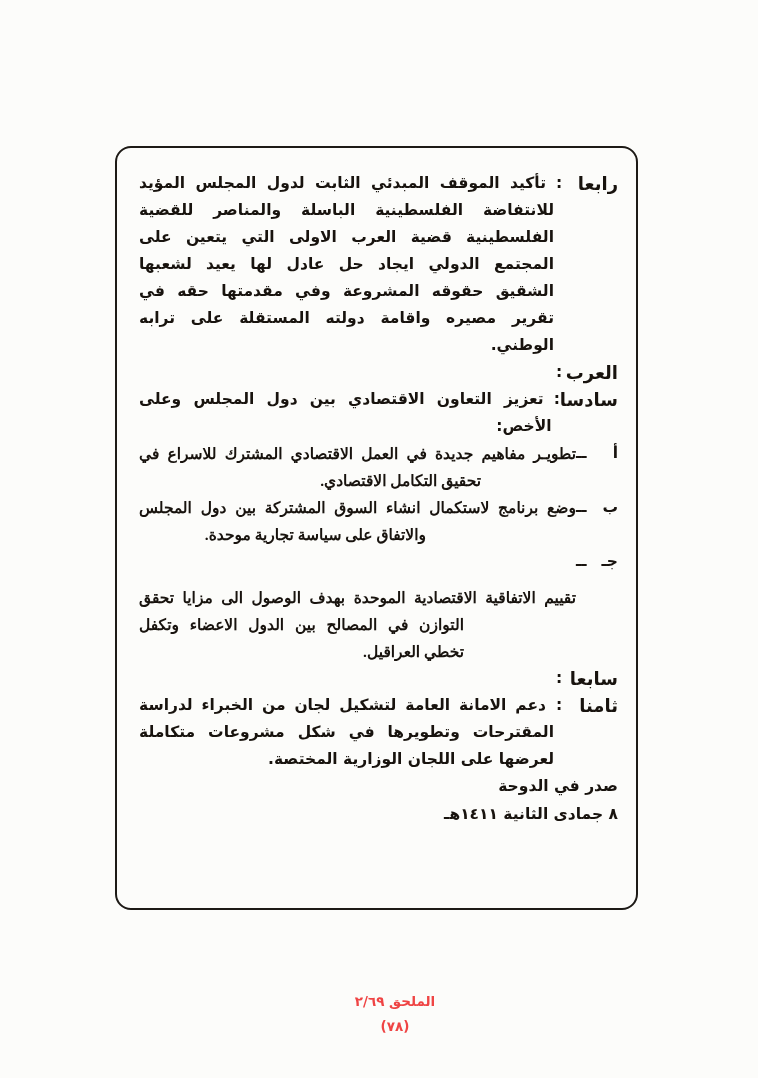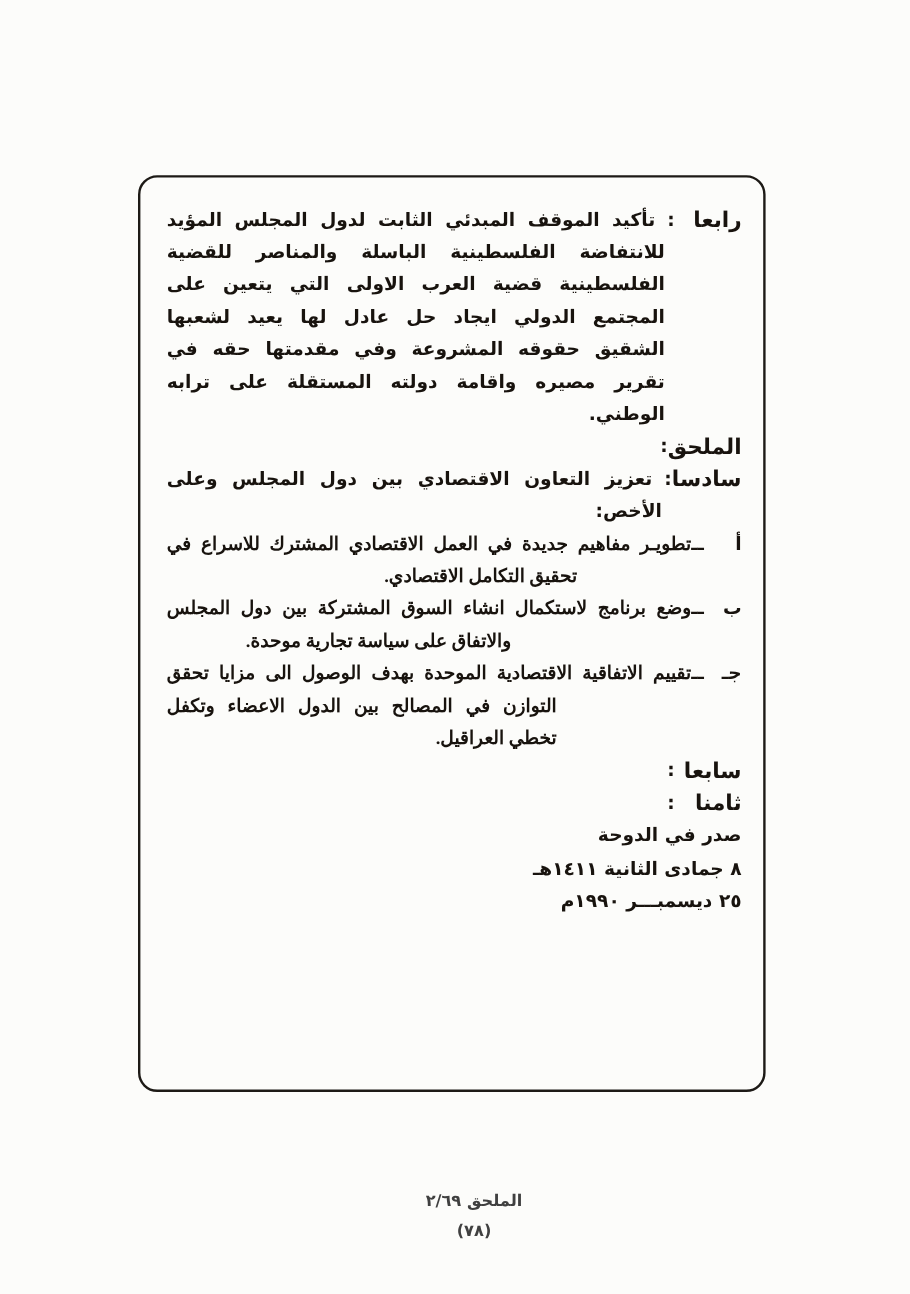"الملحق" span.item-label { text: الملحق -> العرب }
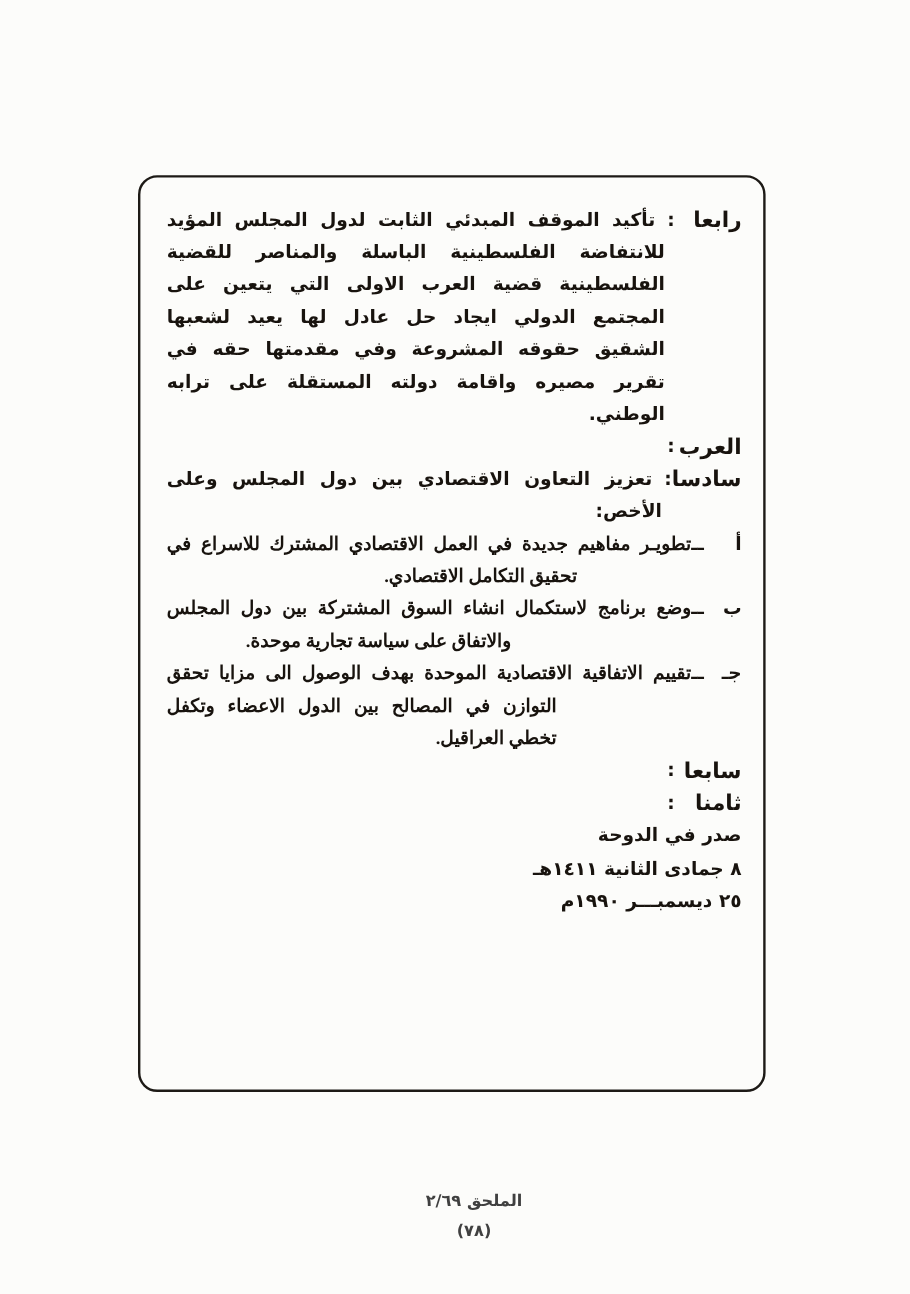"تقييم الاتفاقية الاقتصادية الموحدة بهدف" .indent-c { margin-top: none -> 36px }
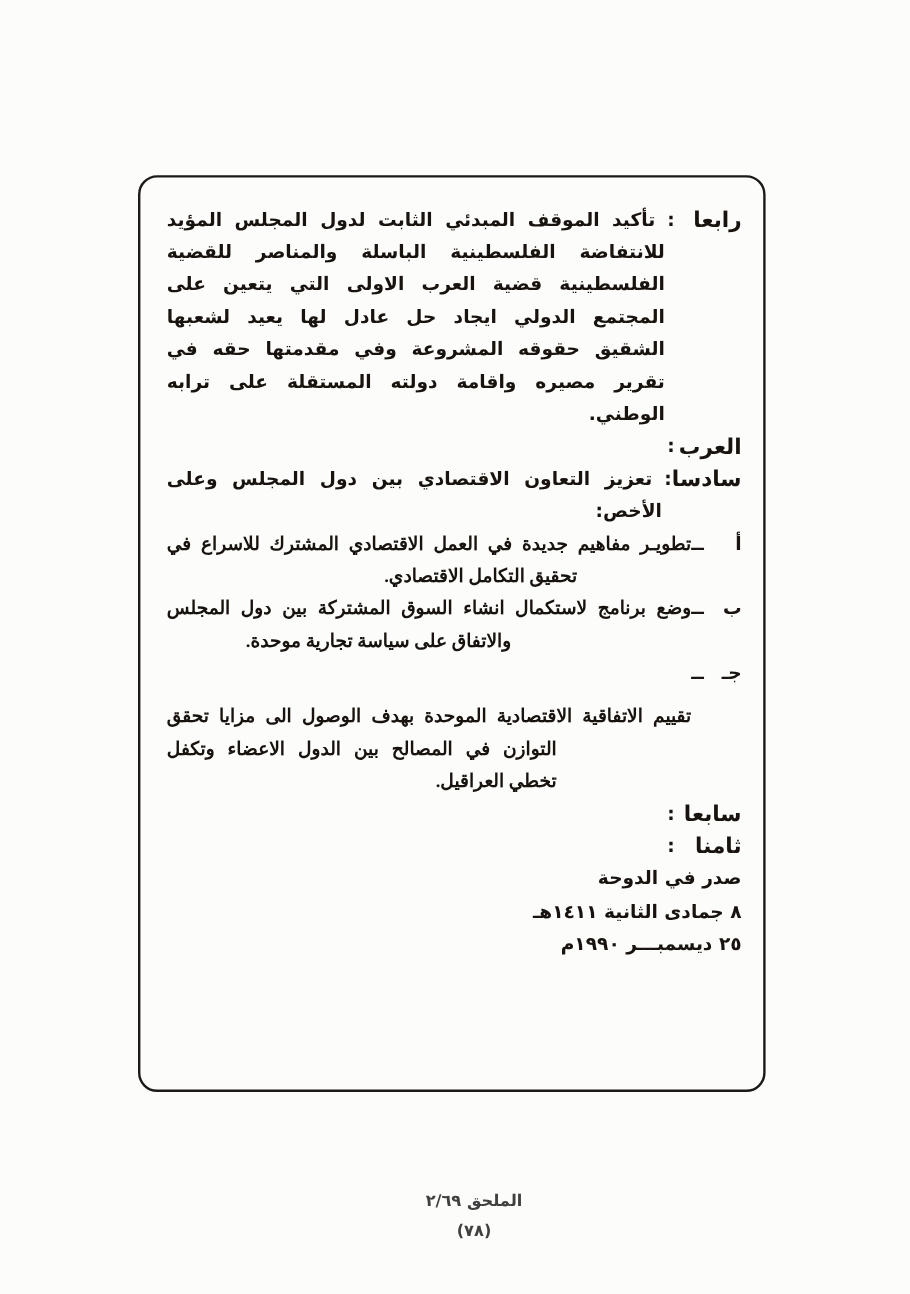"دعم الامانة العامة لتشكيل لجان" div.item-body { html: none -> <div>دعم الامانة العامة لتشكيل لجان من الخبراء لدراسة المقترحات وتطويرها في شكل مشروعات متكاملة لعرضها على اللجان الوزارية المختصة.</div> }
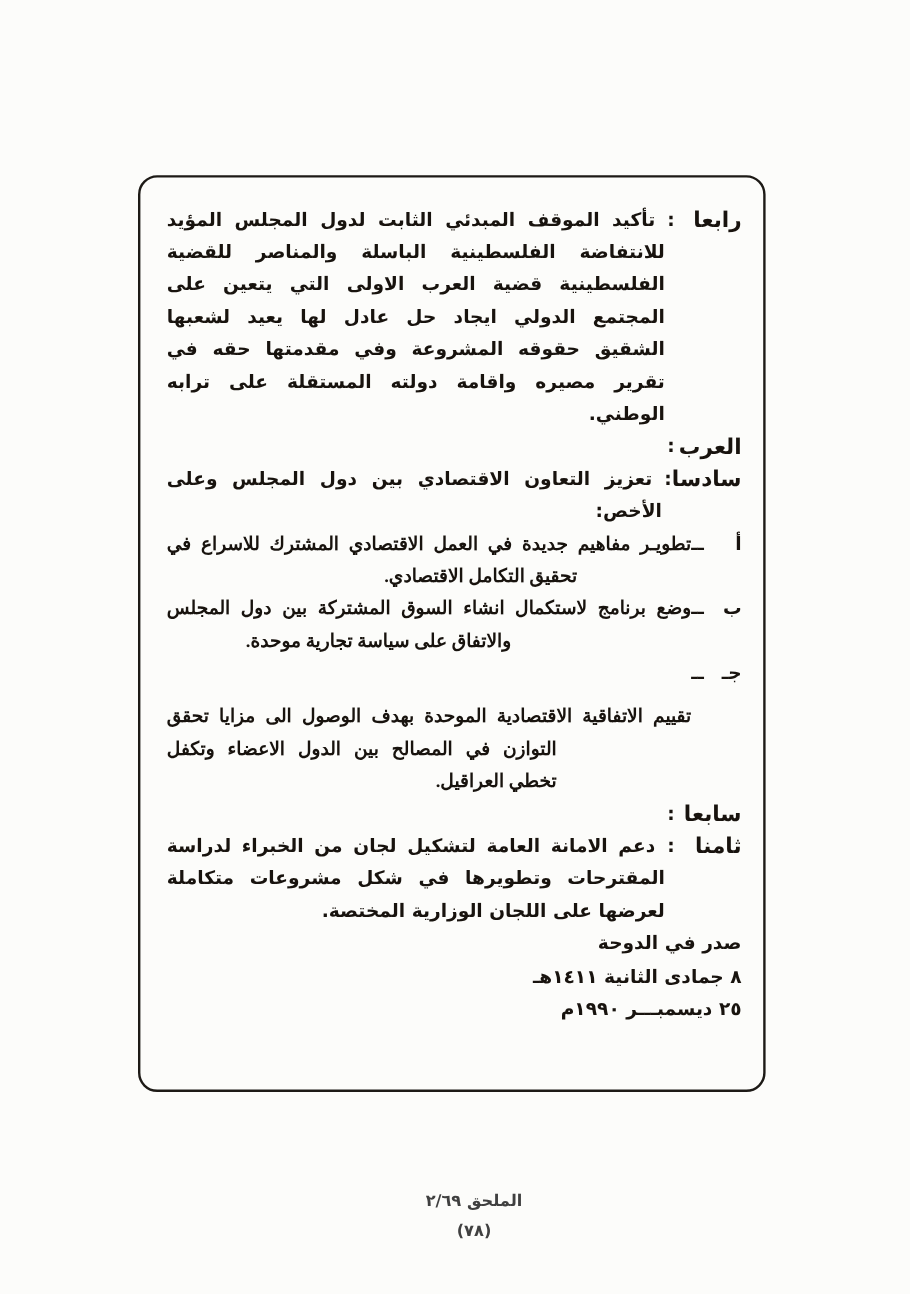"٢٥ ديسمبـــر ١٩٩٠م" div { html: <div>٢٥ ديسمبـــر ١٩٩٠م</div> -> none }
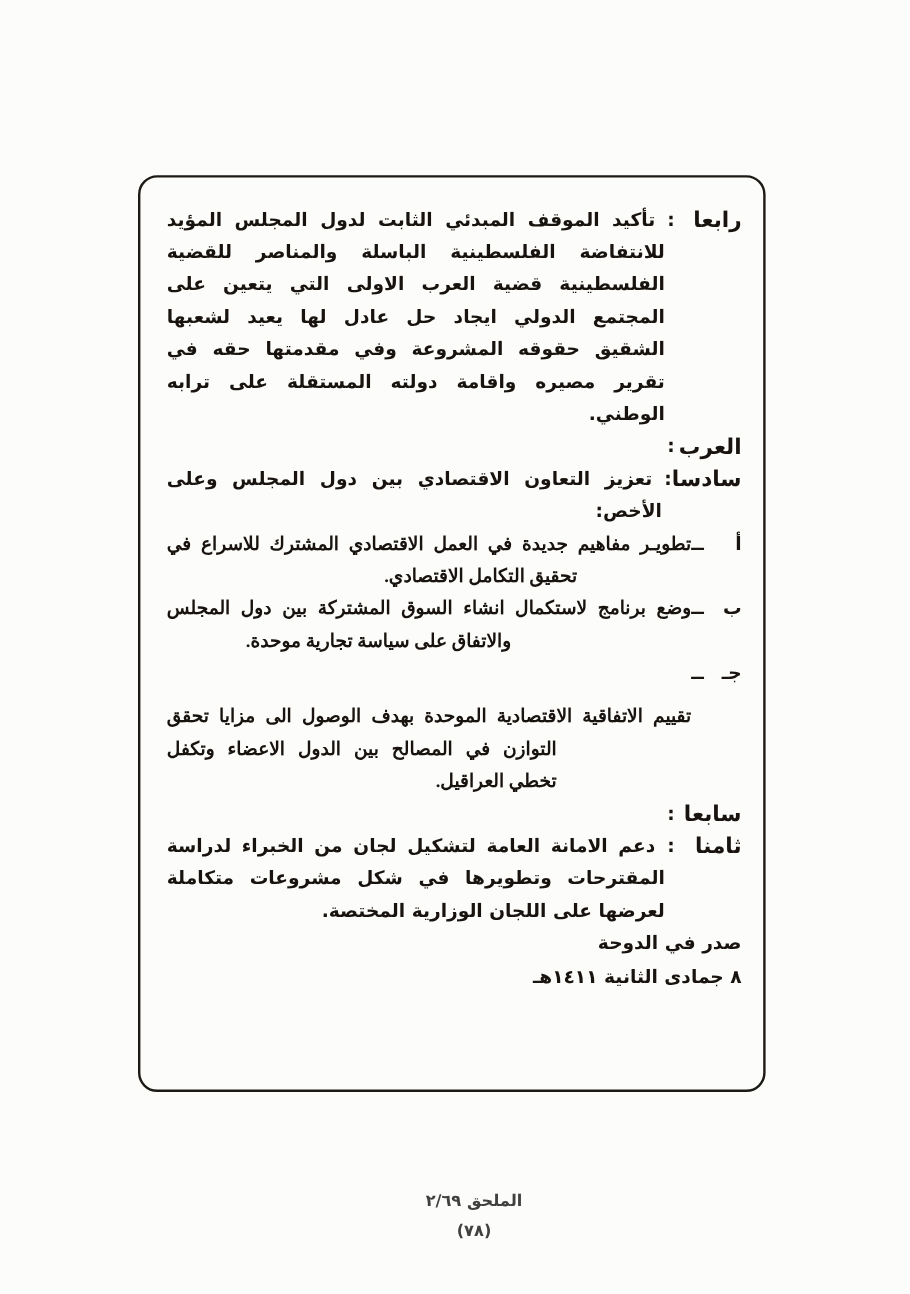"الملحق ٢/٦٩" .page-footer { color: #404040 -> #ef4444 }
